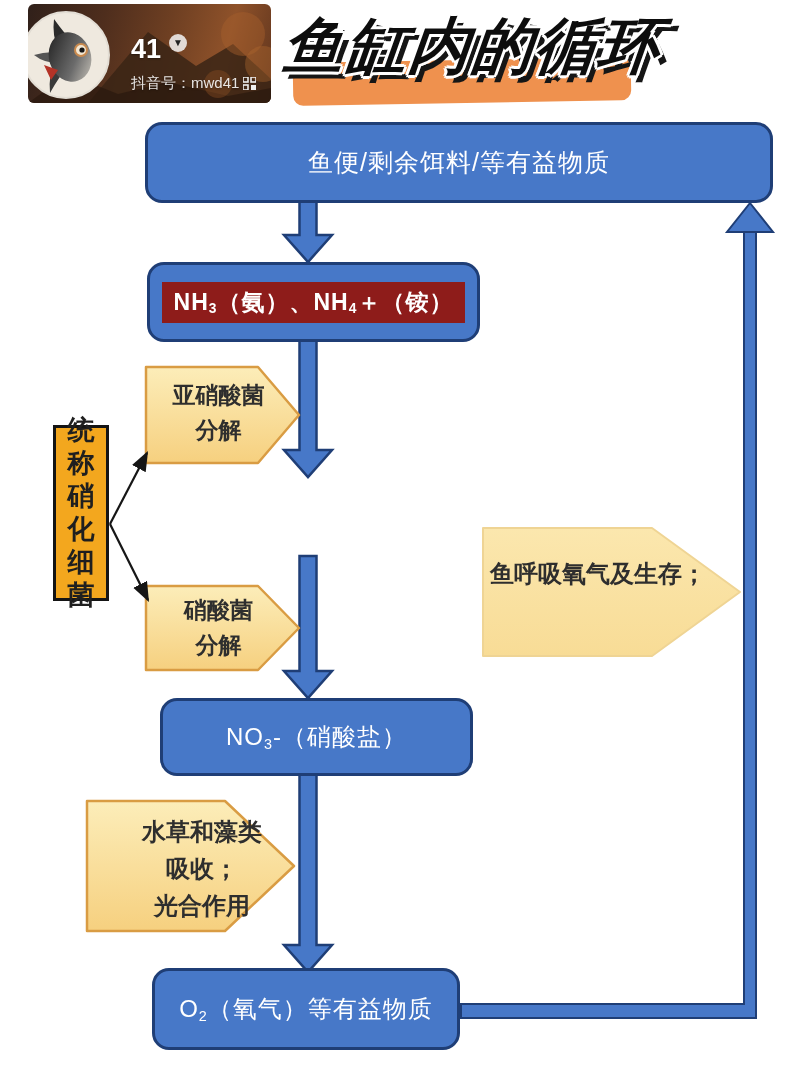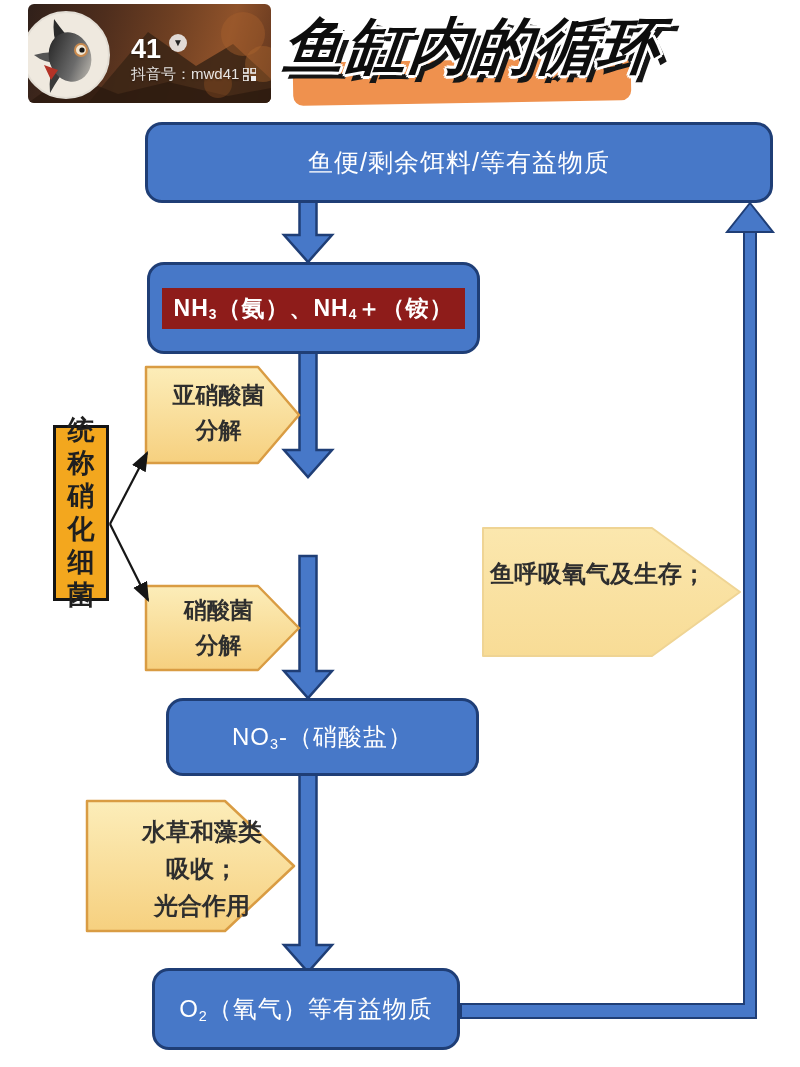"抖音号：mwd41" .acct-row { margin-top: none -> 9px }
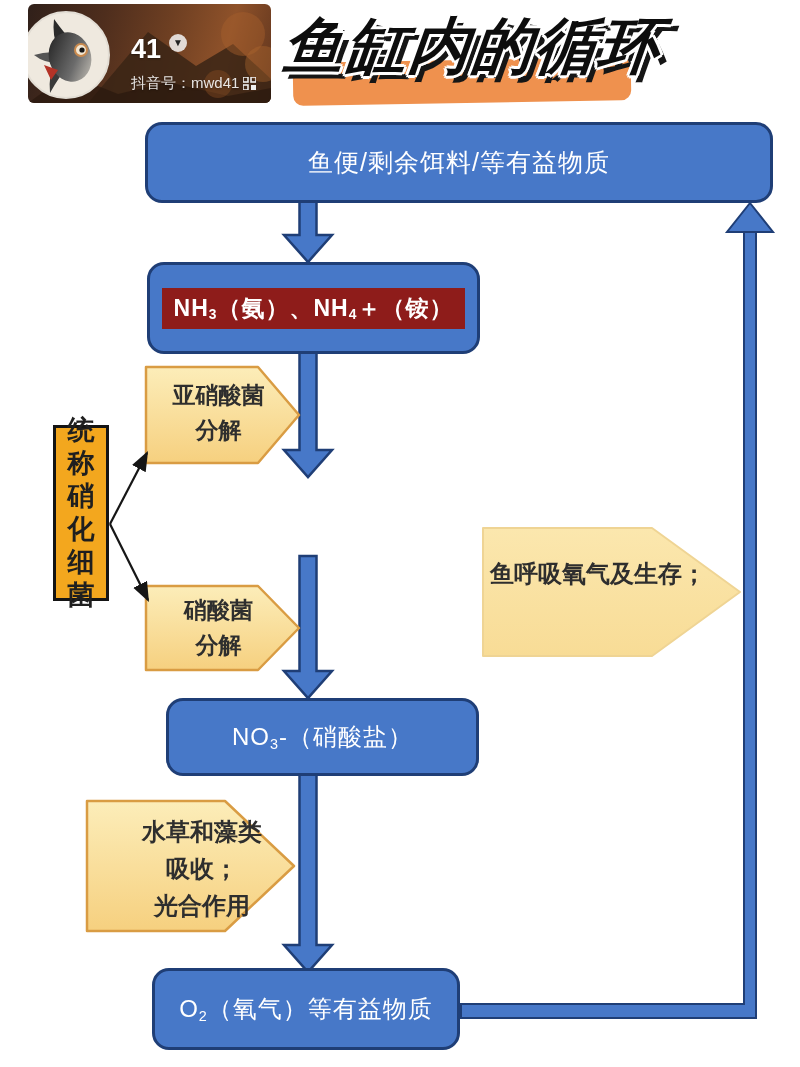"NH3（氨）、NH4＋（铵）" div.bluebox { height: 92px -> 80px }
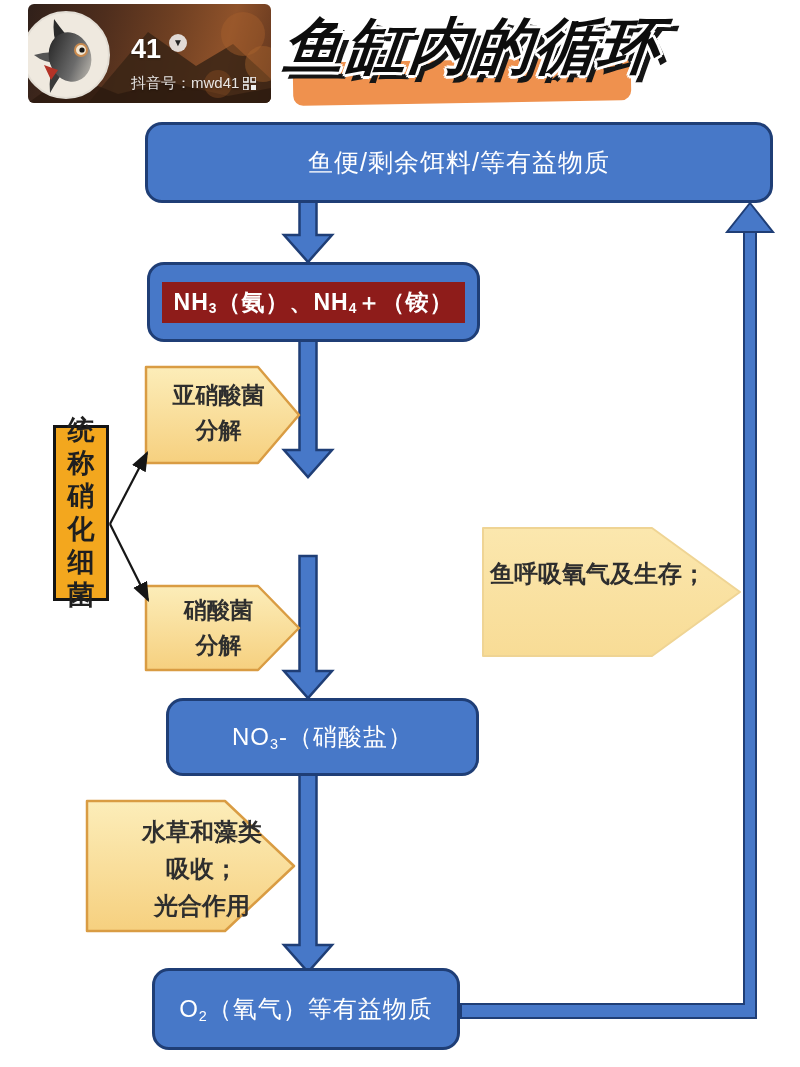"NO3-（硝酸盐）" div.bluebox { left: 166px -> 160px }
